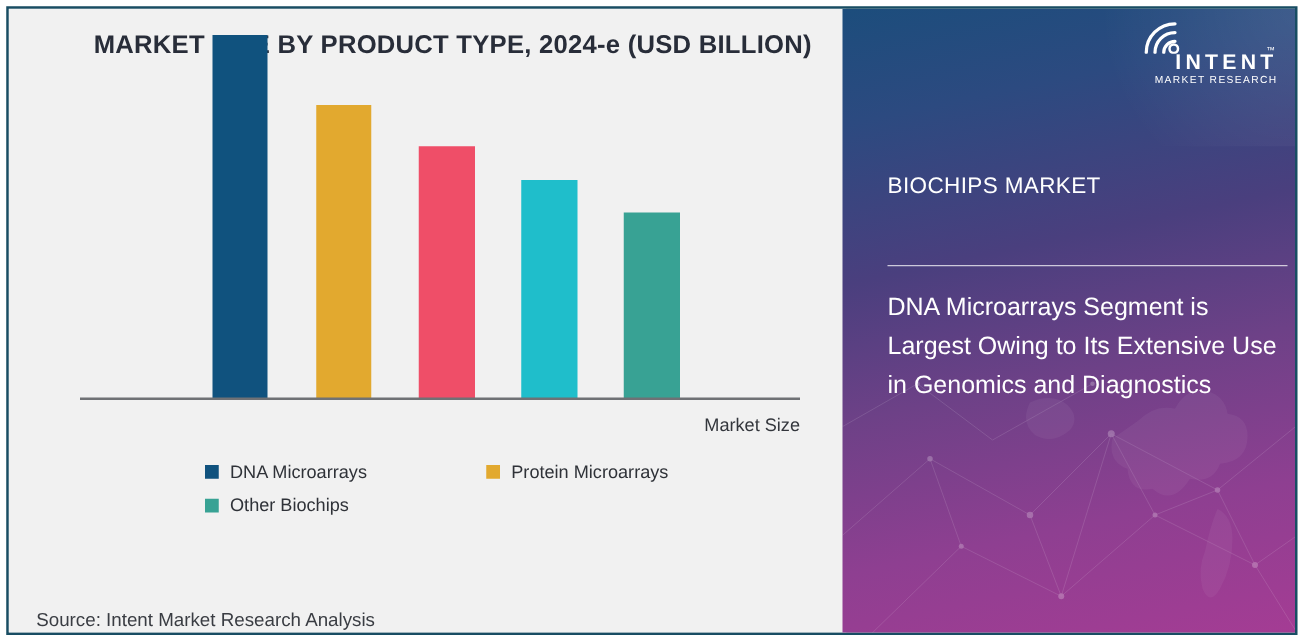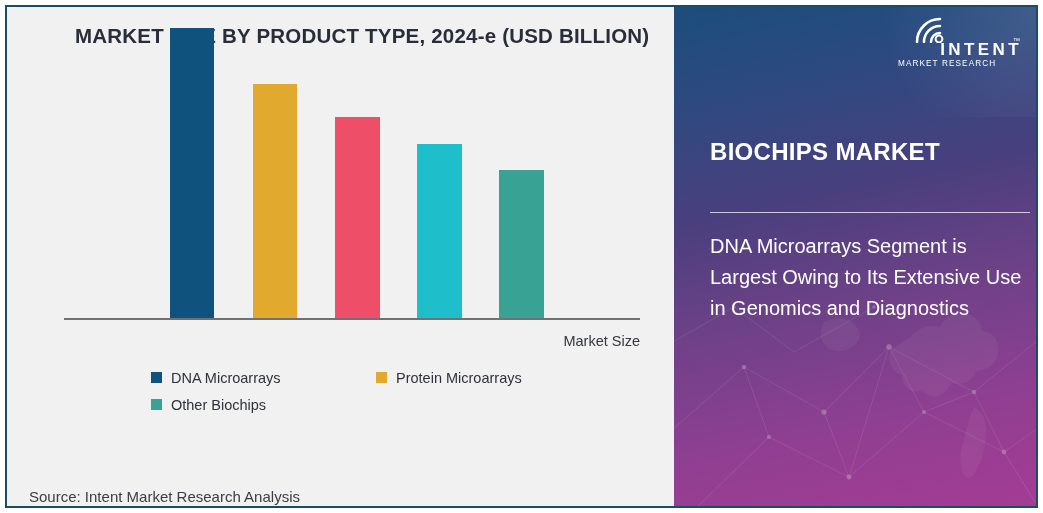"MARKET RESEARCH" .logo-sub { text-align: left -> right }
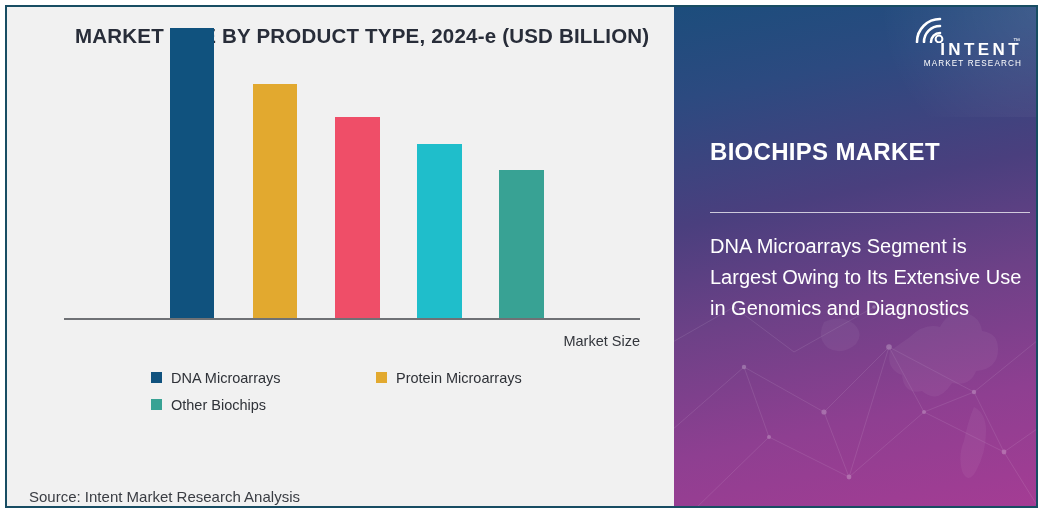"BIOCHIPS MARKET" .panel-title { font-size: 24px -> 18px; font-weight: bold -> normal }
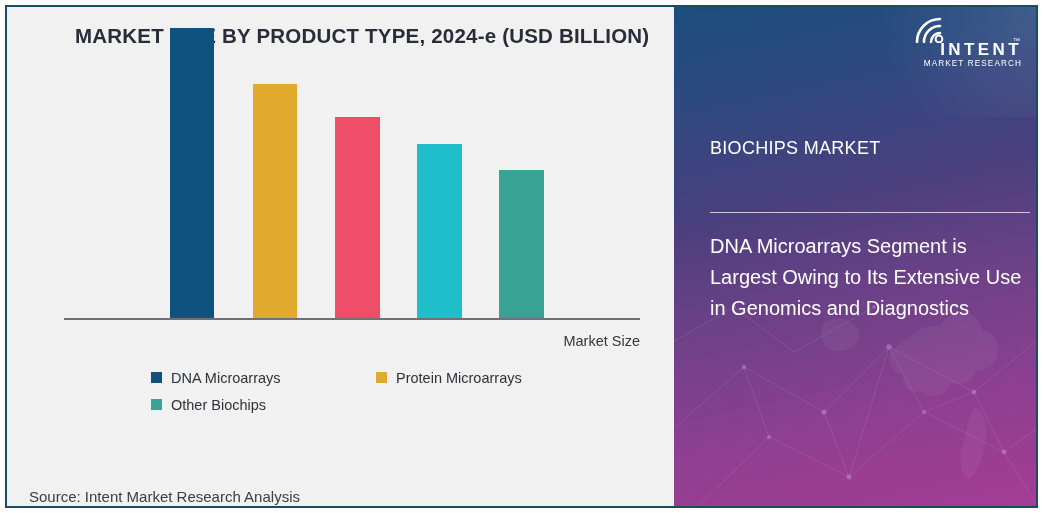"DNA Microarrays" .legend { left: 144px -> 157px }
